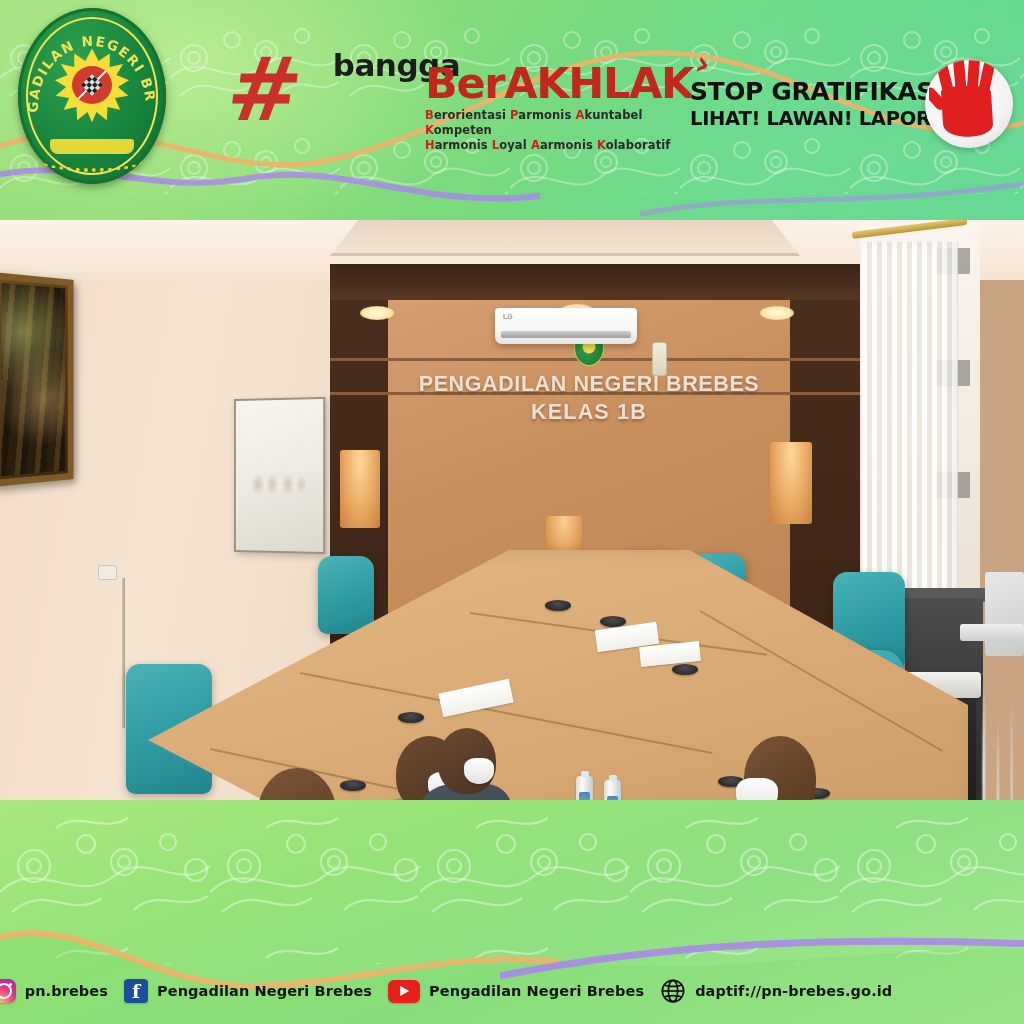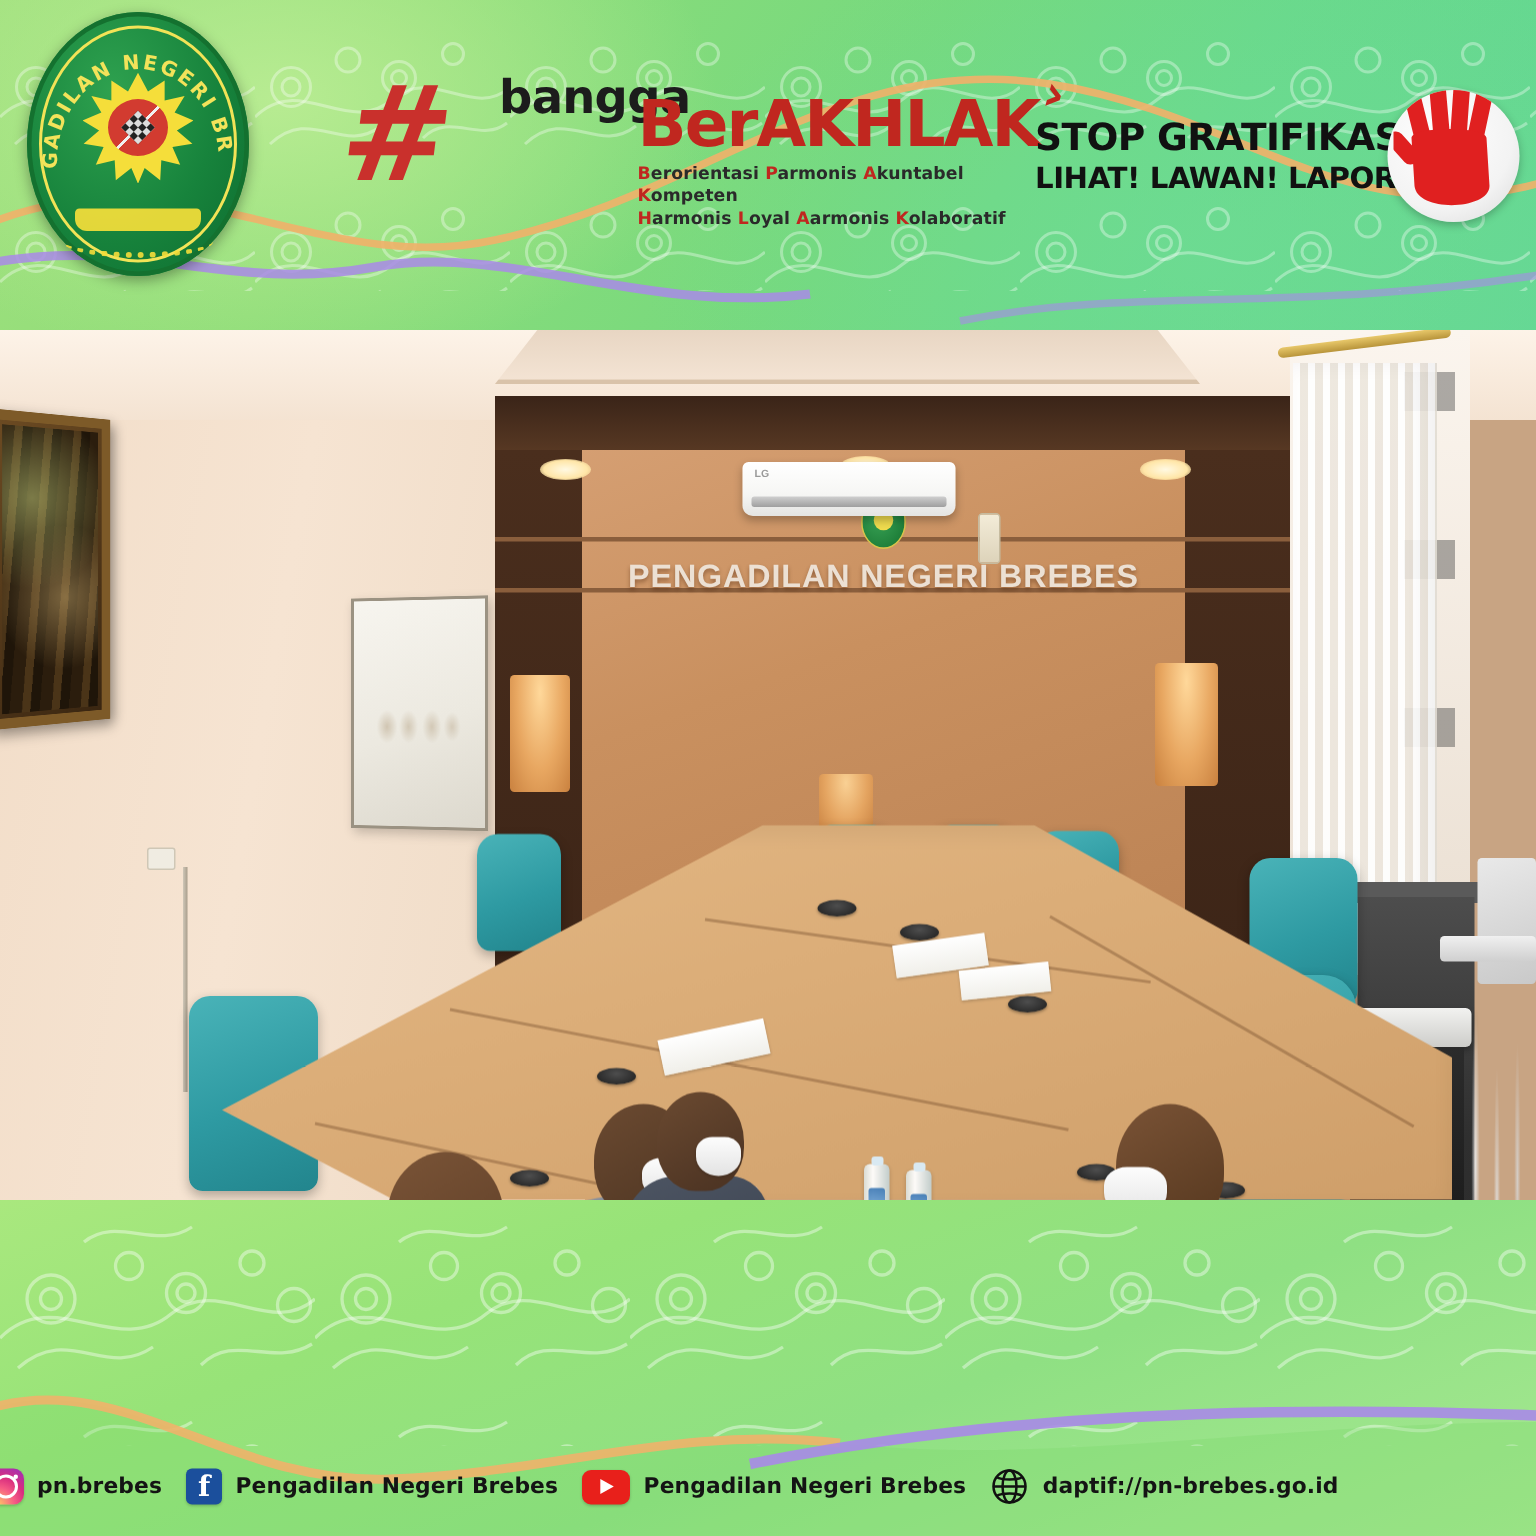"KELAS 1B" div.sign-l3 { html: none -> <div>KELAS 1B</div> }
